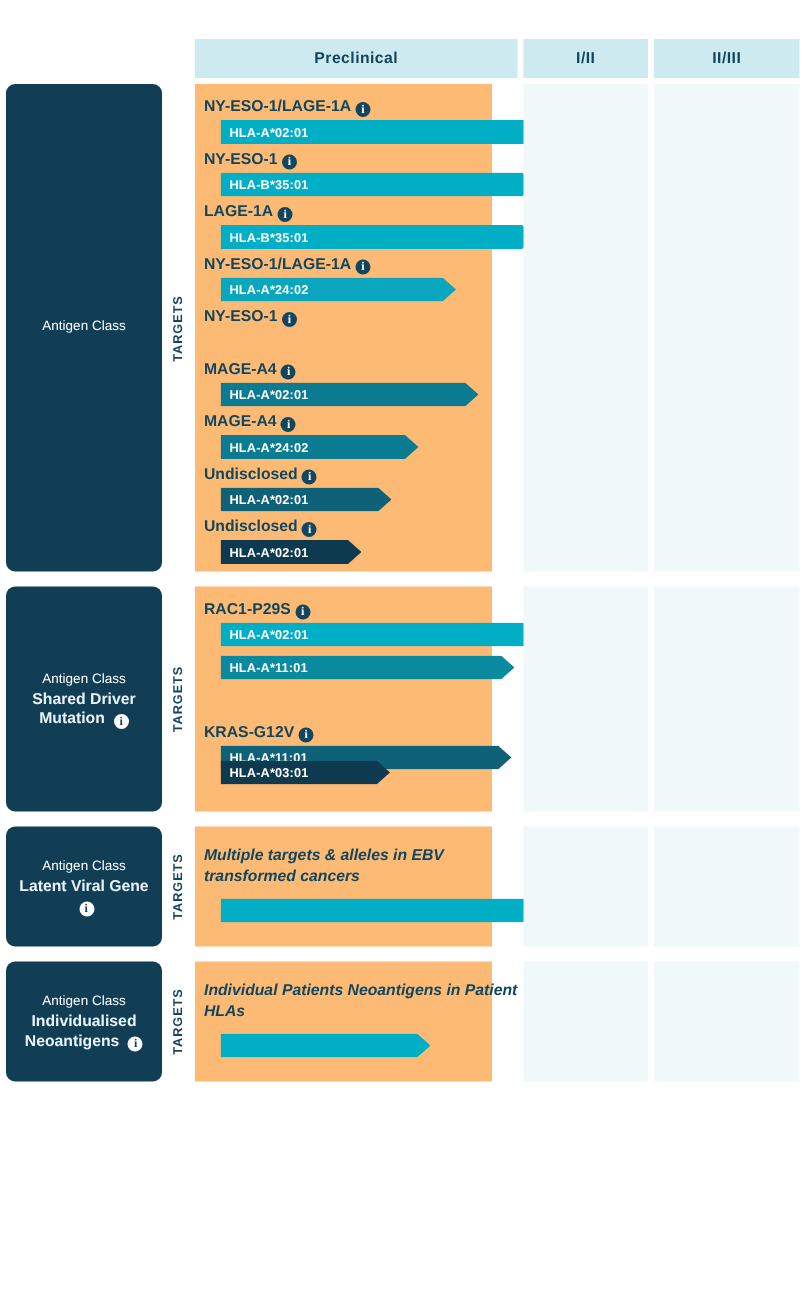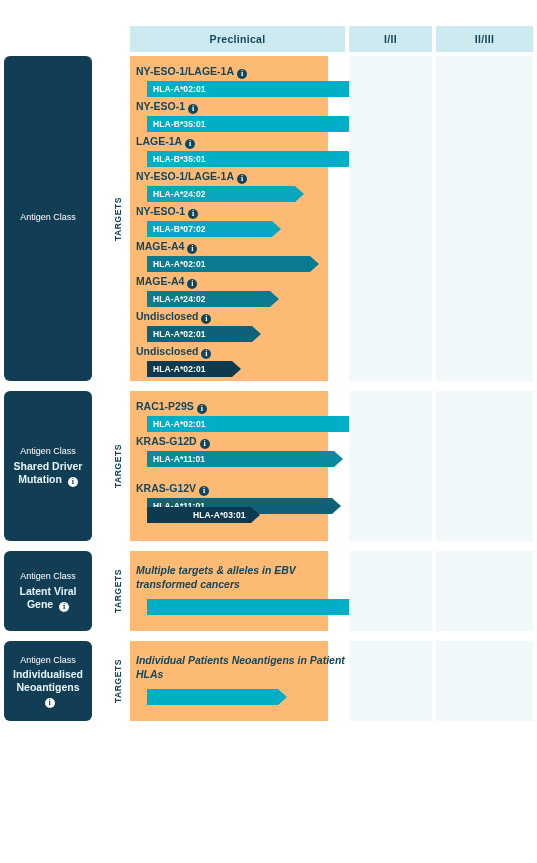"Antigen Class" .class-panel { width: 88px -> 104px }
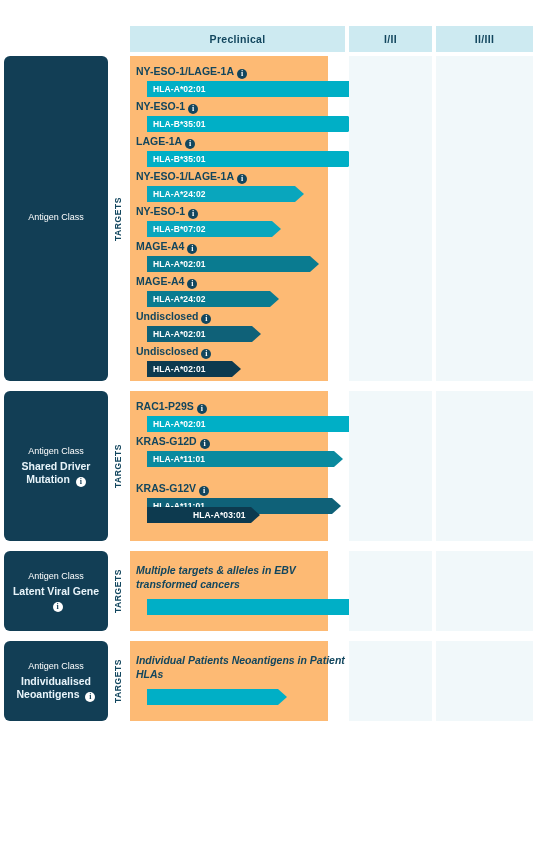"HLA-B*07:02" div.bar-wrap { html: <div> <div> <span>HLA-B*07:02</span> </div> </div> -> none }
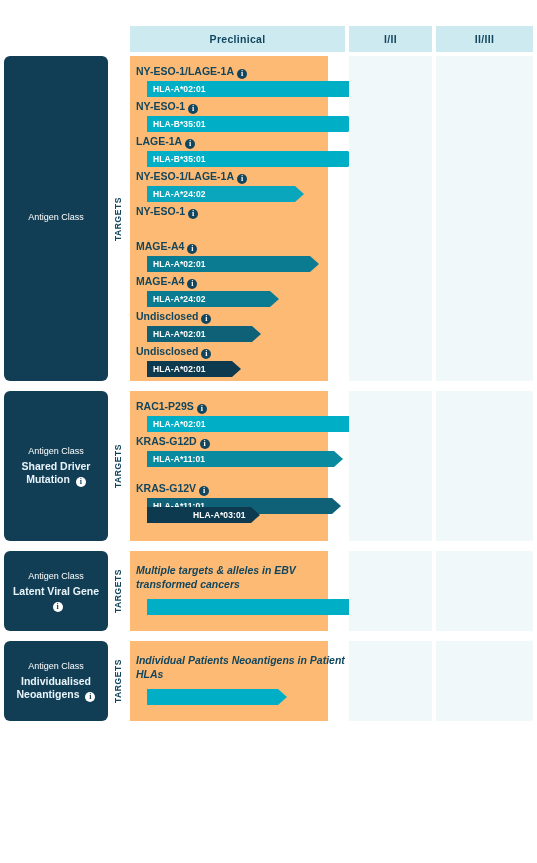"KRAS-G12D i" div.target-name { html: <div><span>KRAS-G12D</span><i>i</i></div> -> none }
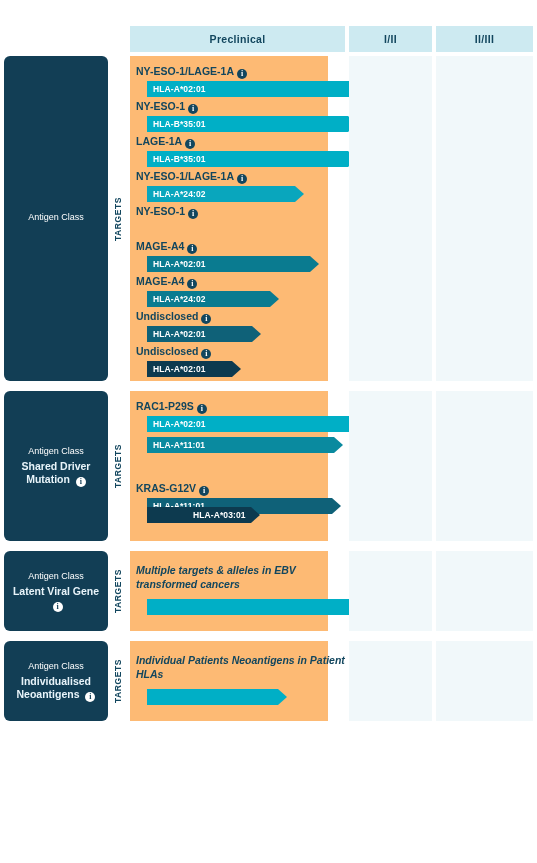"HLA-A*03:01" div.bar { padding-left: 40px -> none }
